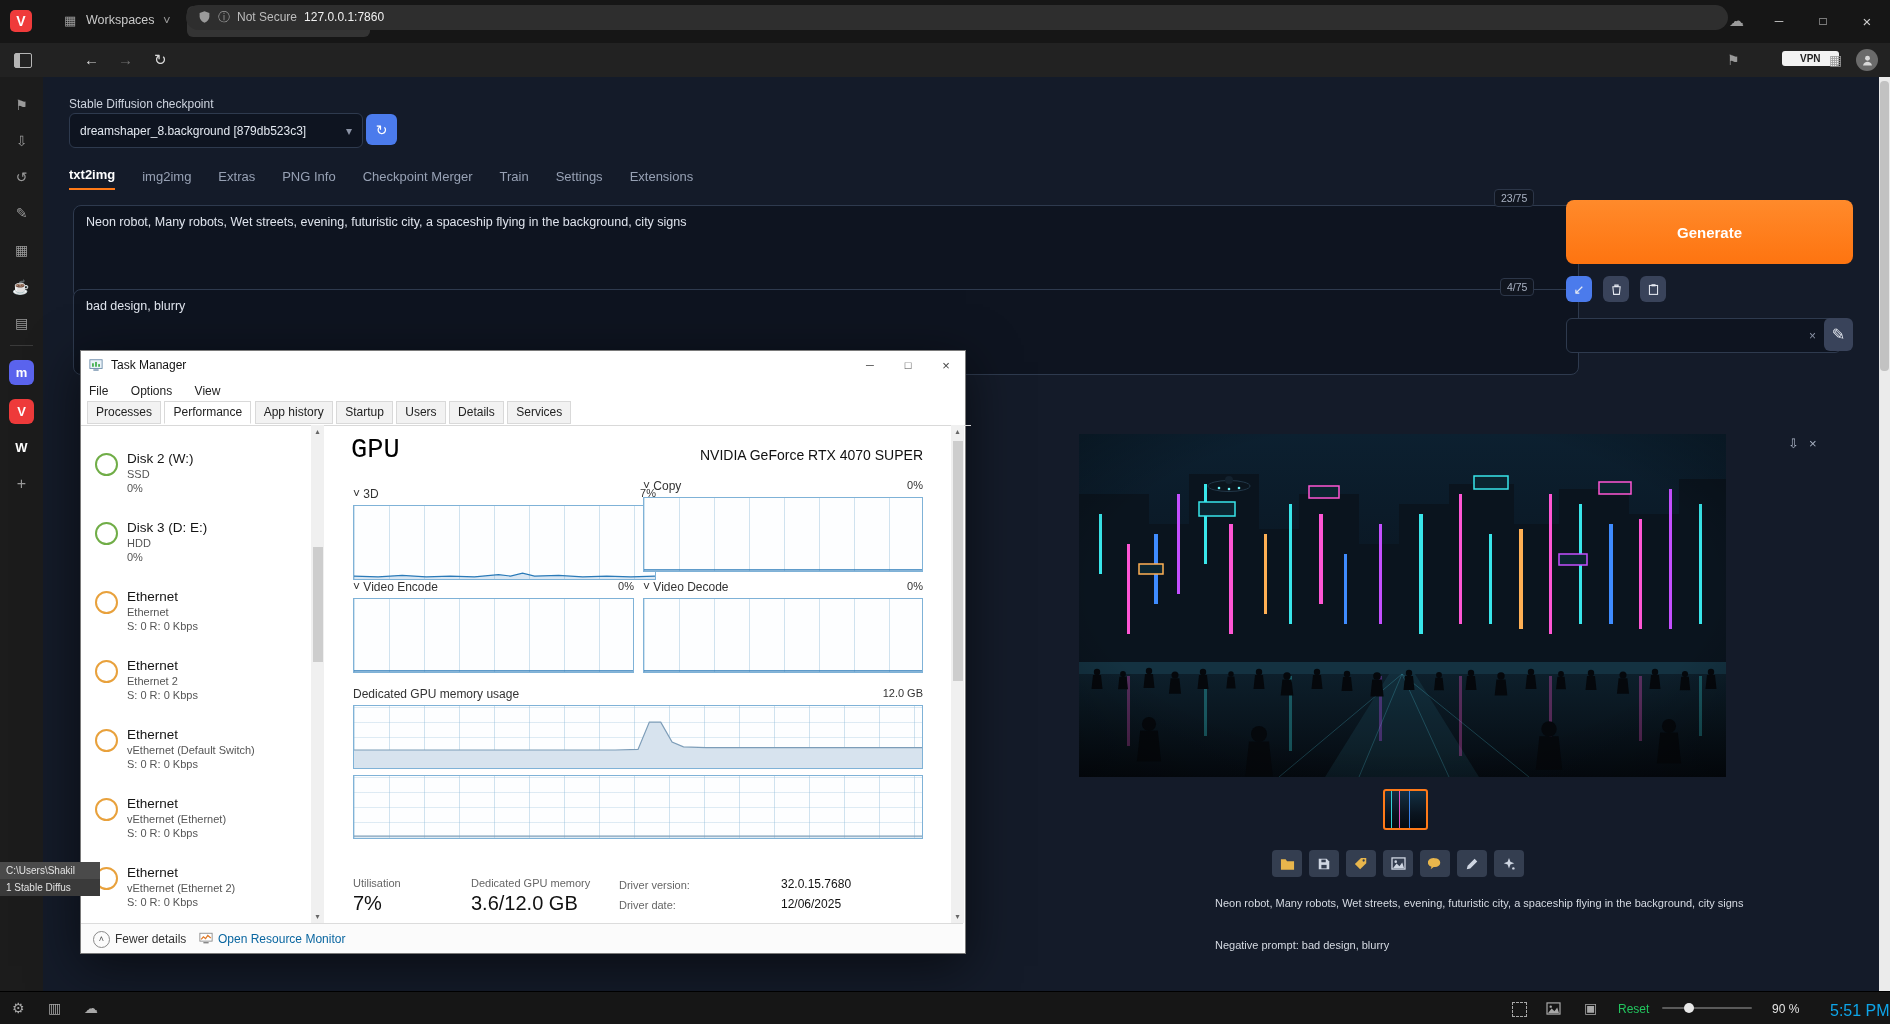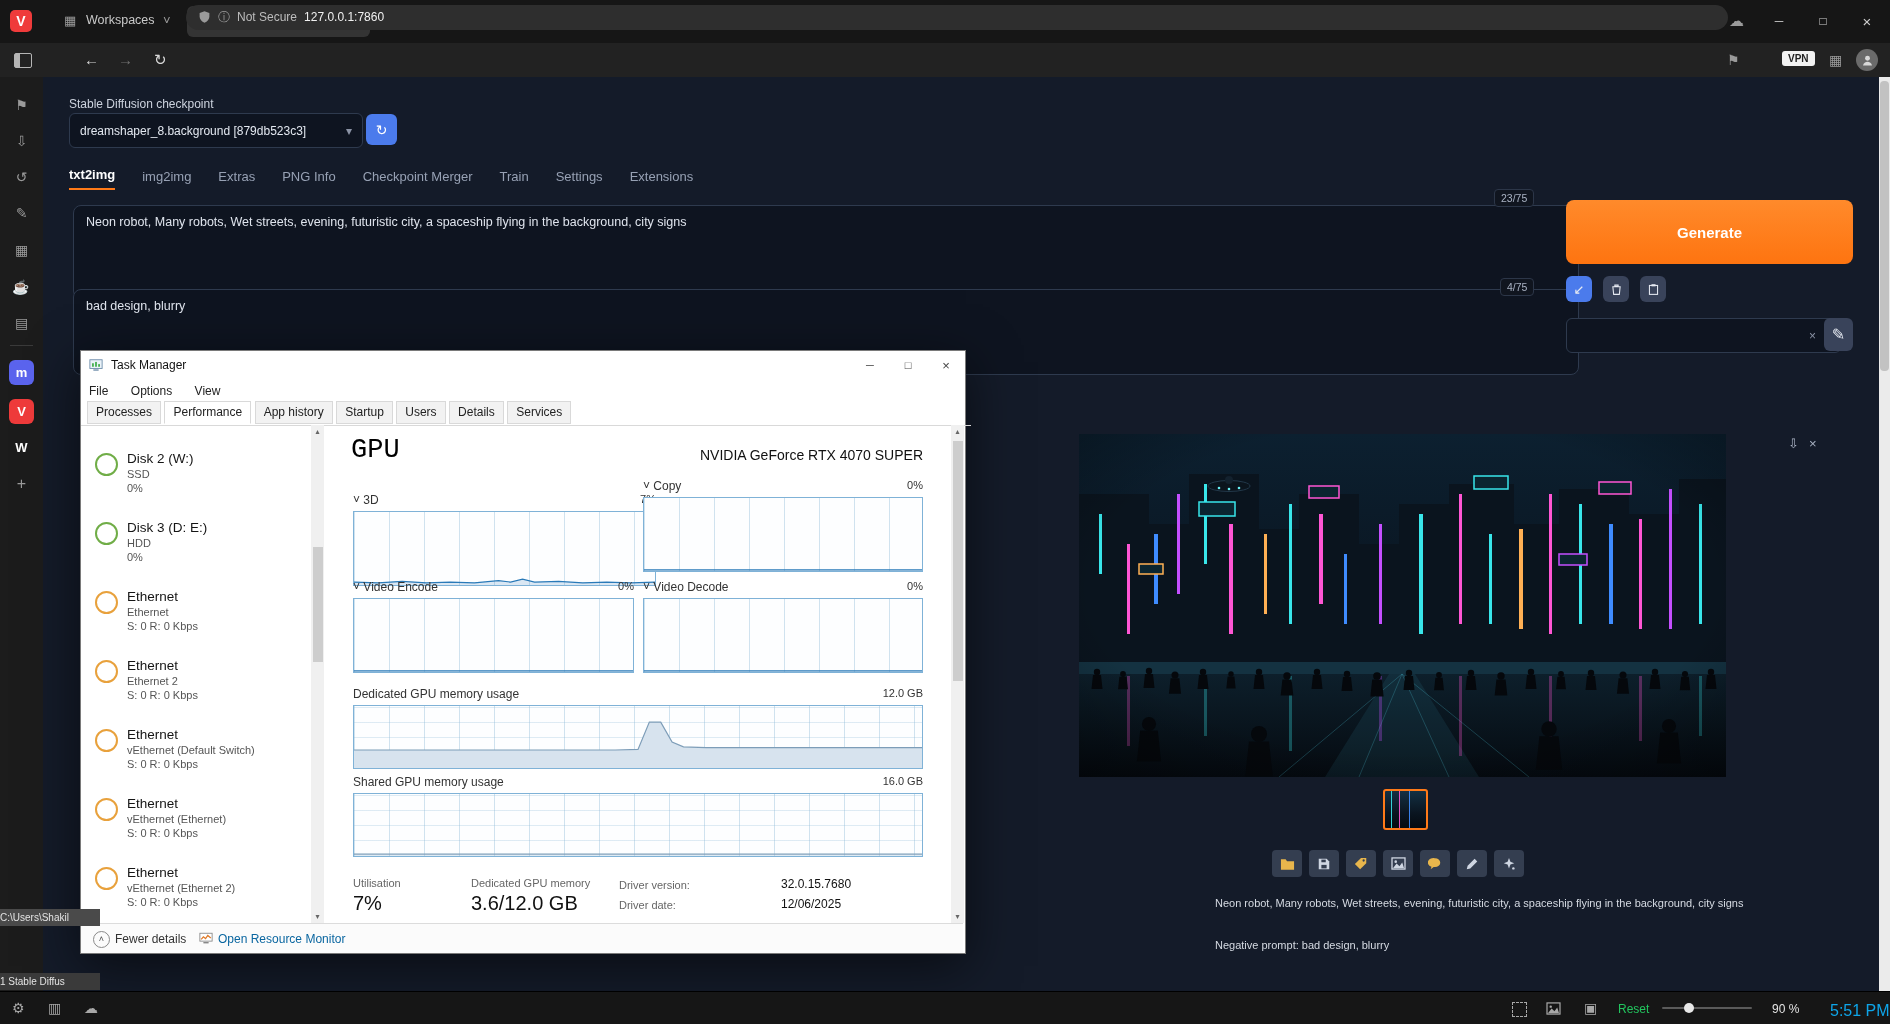"VPN" .vpn { padding: 2px 6px -> 2px 18px }
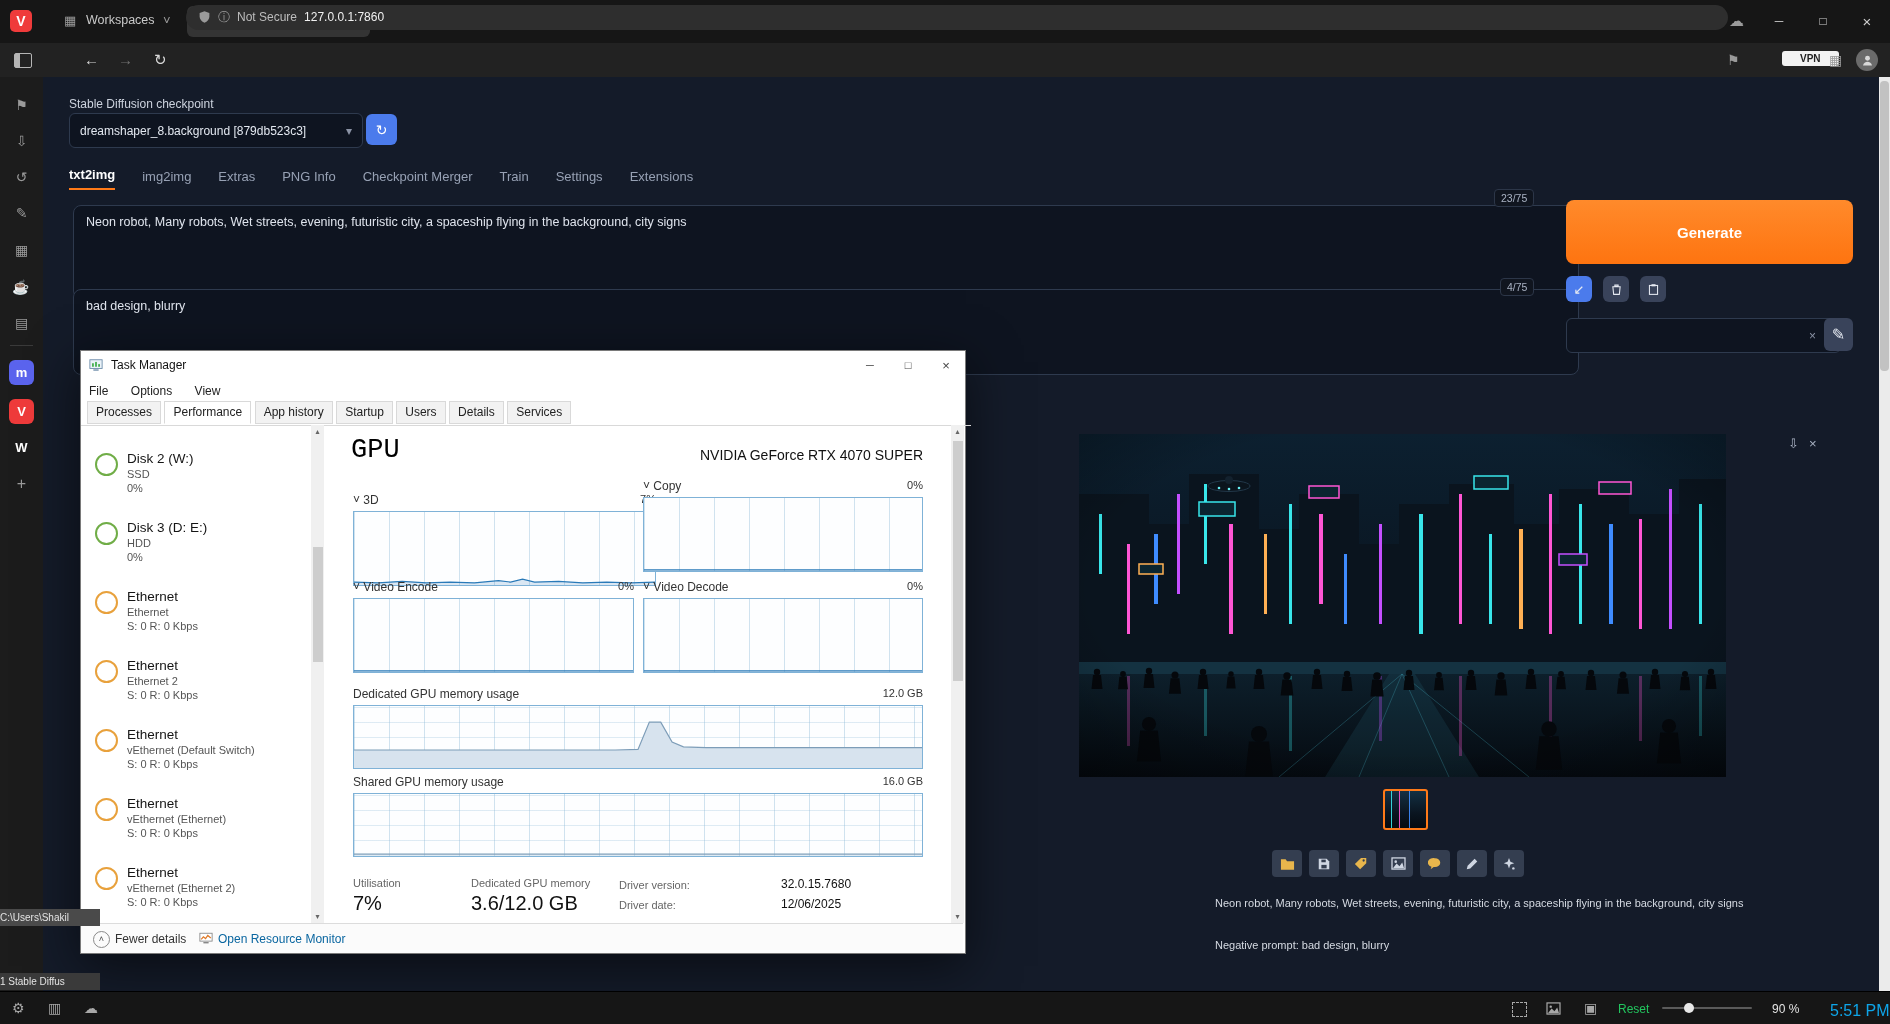"˅ 3D" div.abs { top: 142px -> 136px }
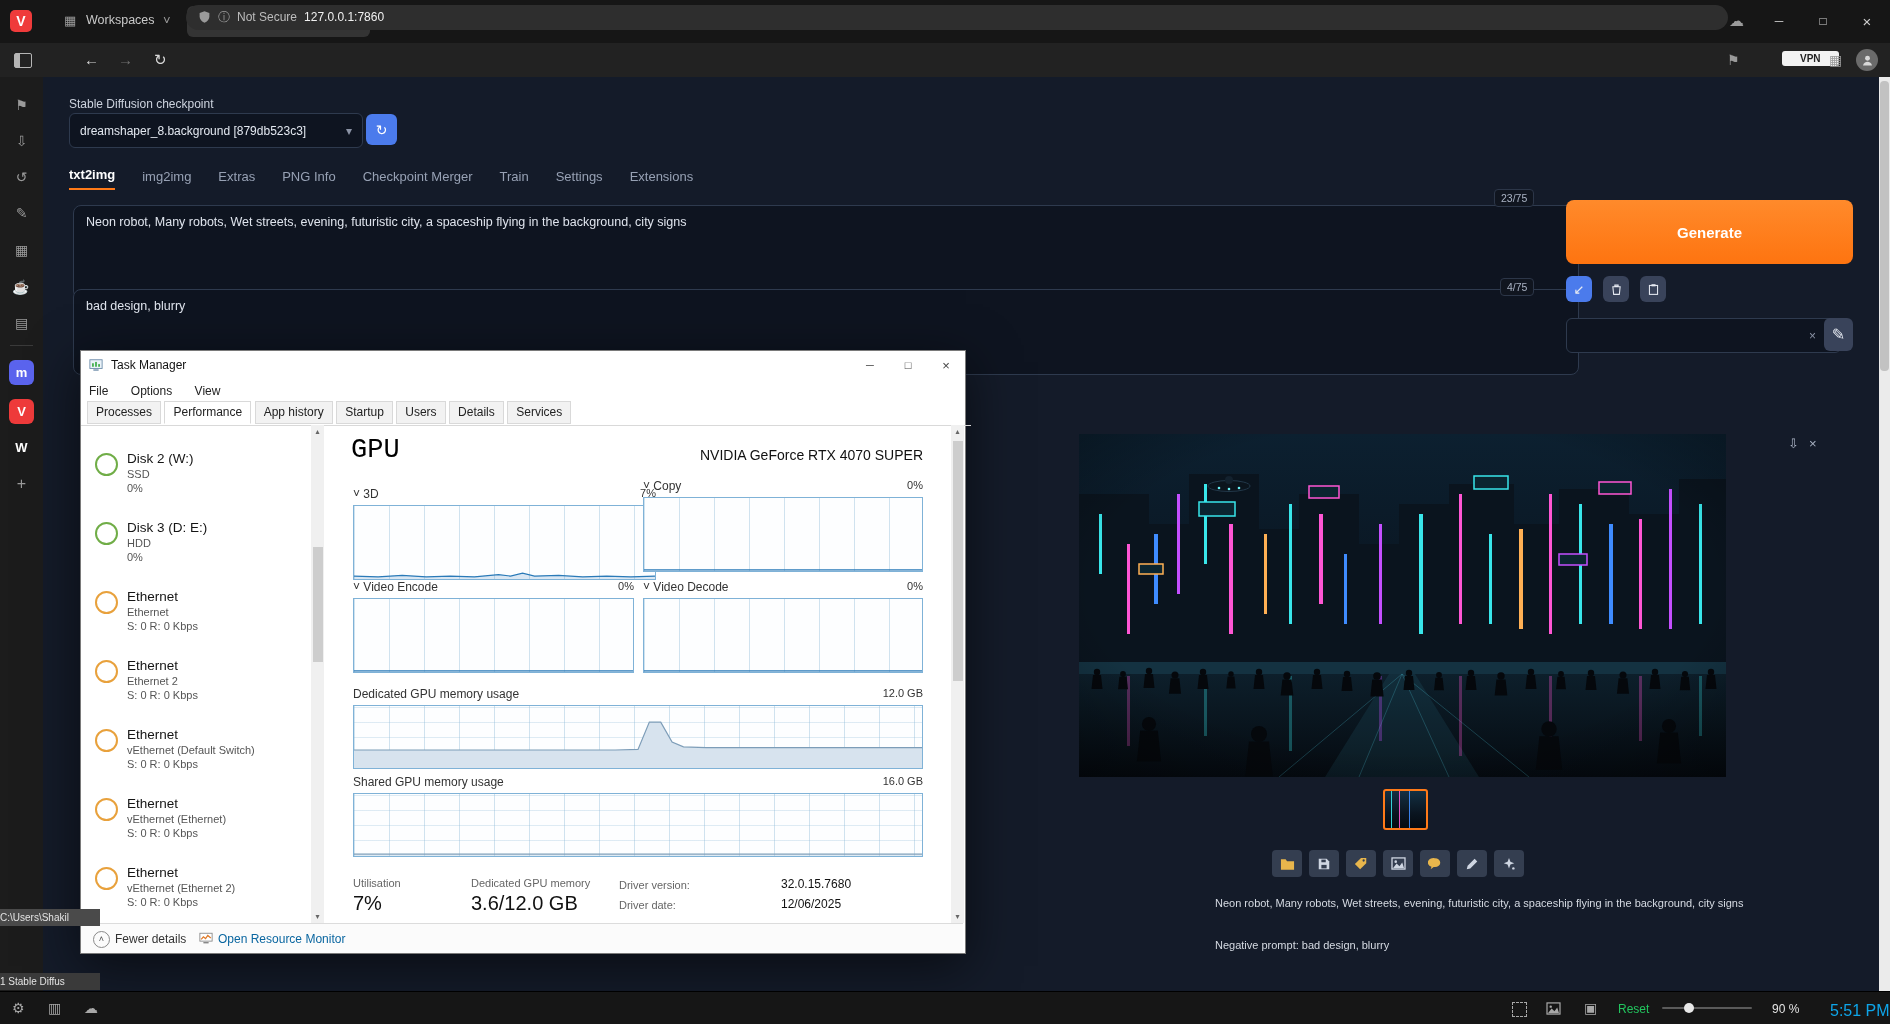"Shared GPU memory usage" div.chhead { html: <div> <span>Shared GPU memory usage</span> <span>16.0 GB</span> </div> -> none }
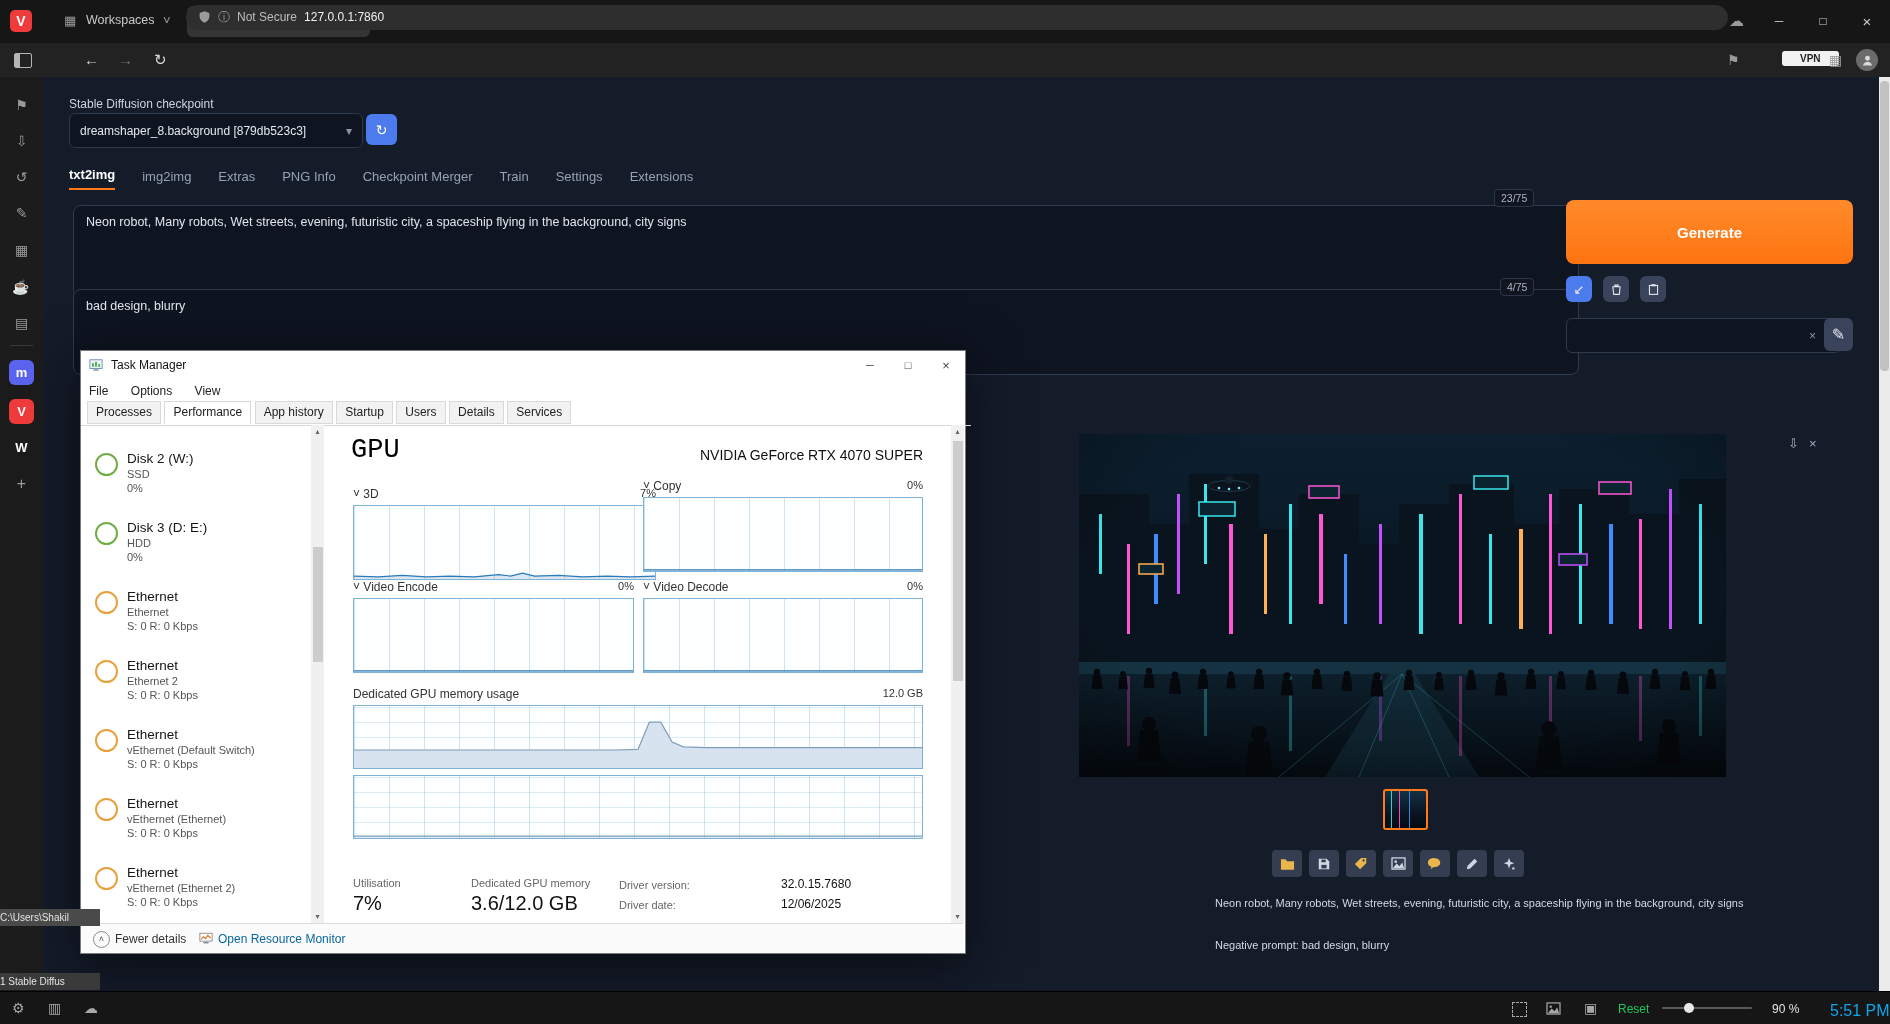"C:\Users\Shakil" .popup { margin-top: 47px -> none; padding-left: 0 -> 6px }
